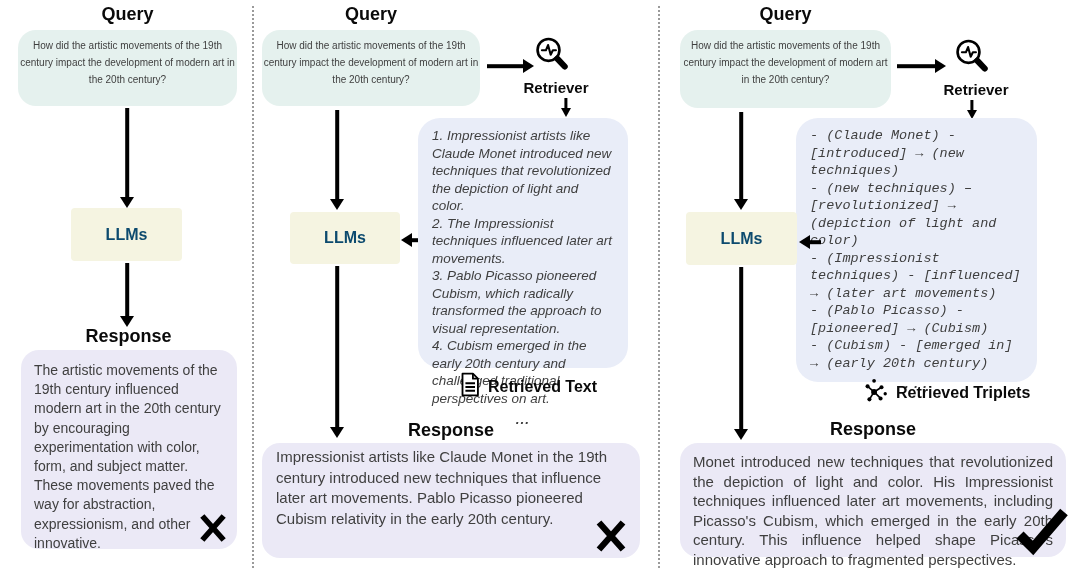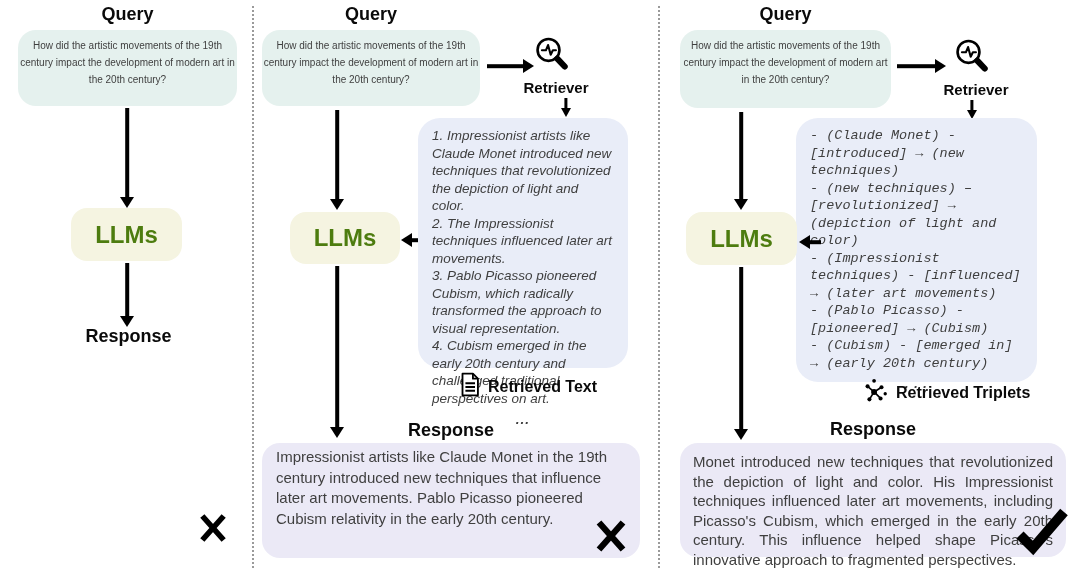"LLMs" .llm { border-radius: 16px -> 4px; color: #4d7c0f -> #0c4a6e; font-size: 24px -> 16px }
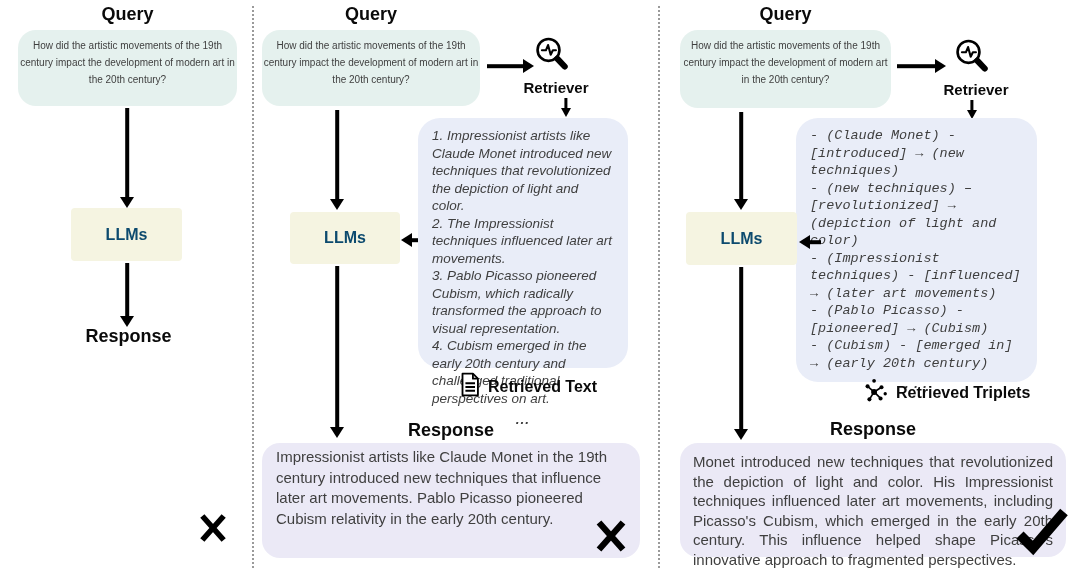"The artistic movements of the" div.bubble { html: none -> <div>The artistic movements of the 19th century influenced modern art in the 20th century by encouraging experimentation with color, form, and subject matter. These movements paved the way for abstraction, expressionism, and other innovative.</div> }
